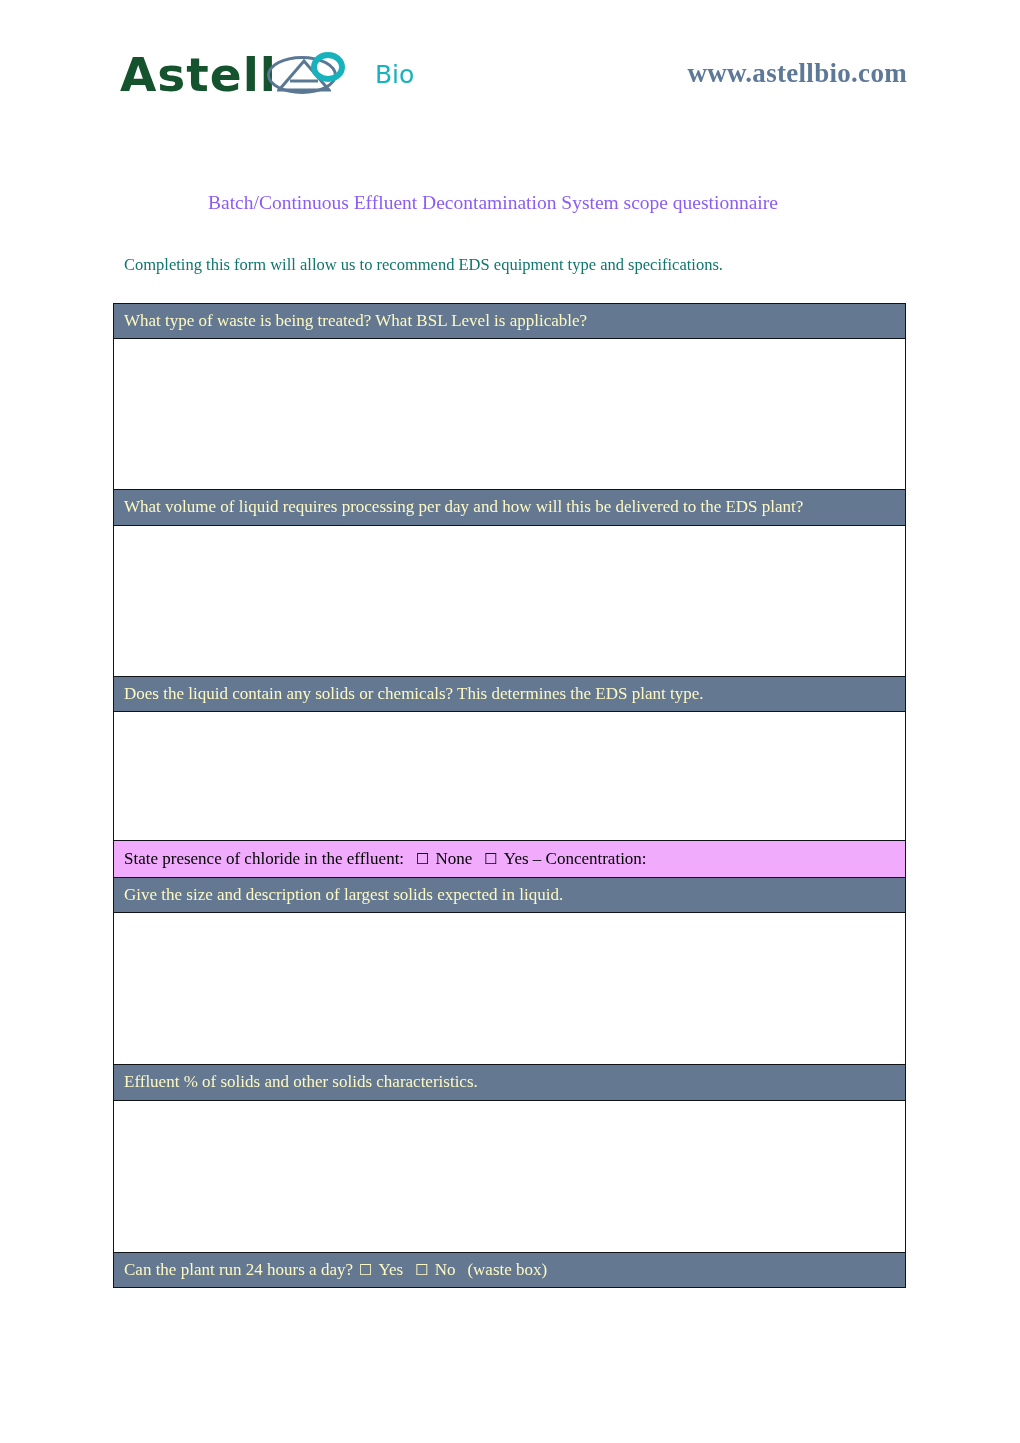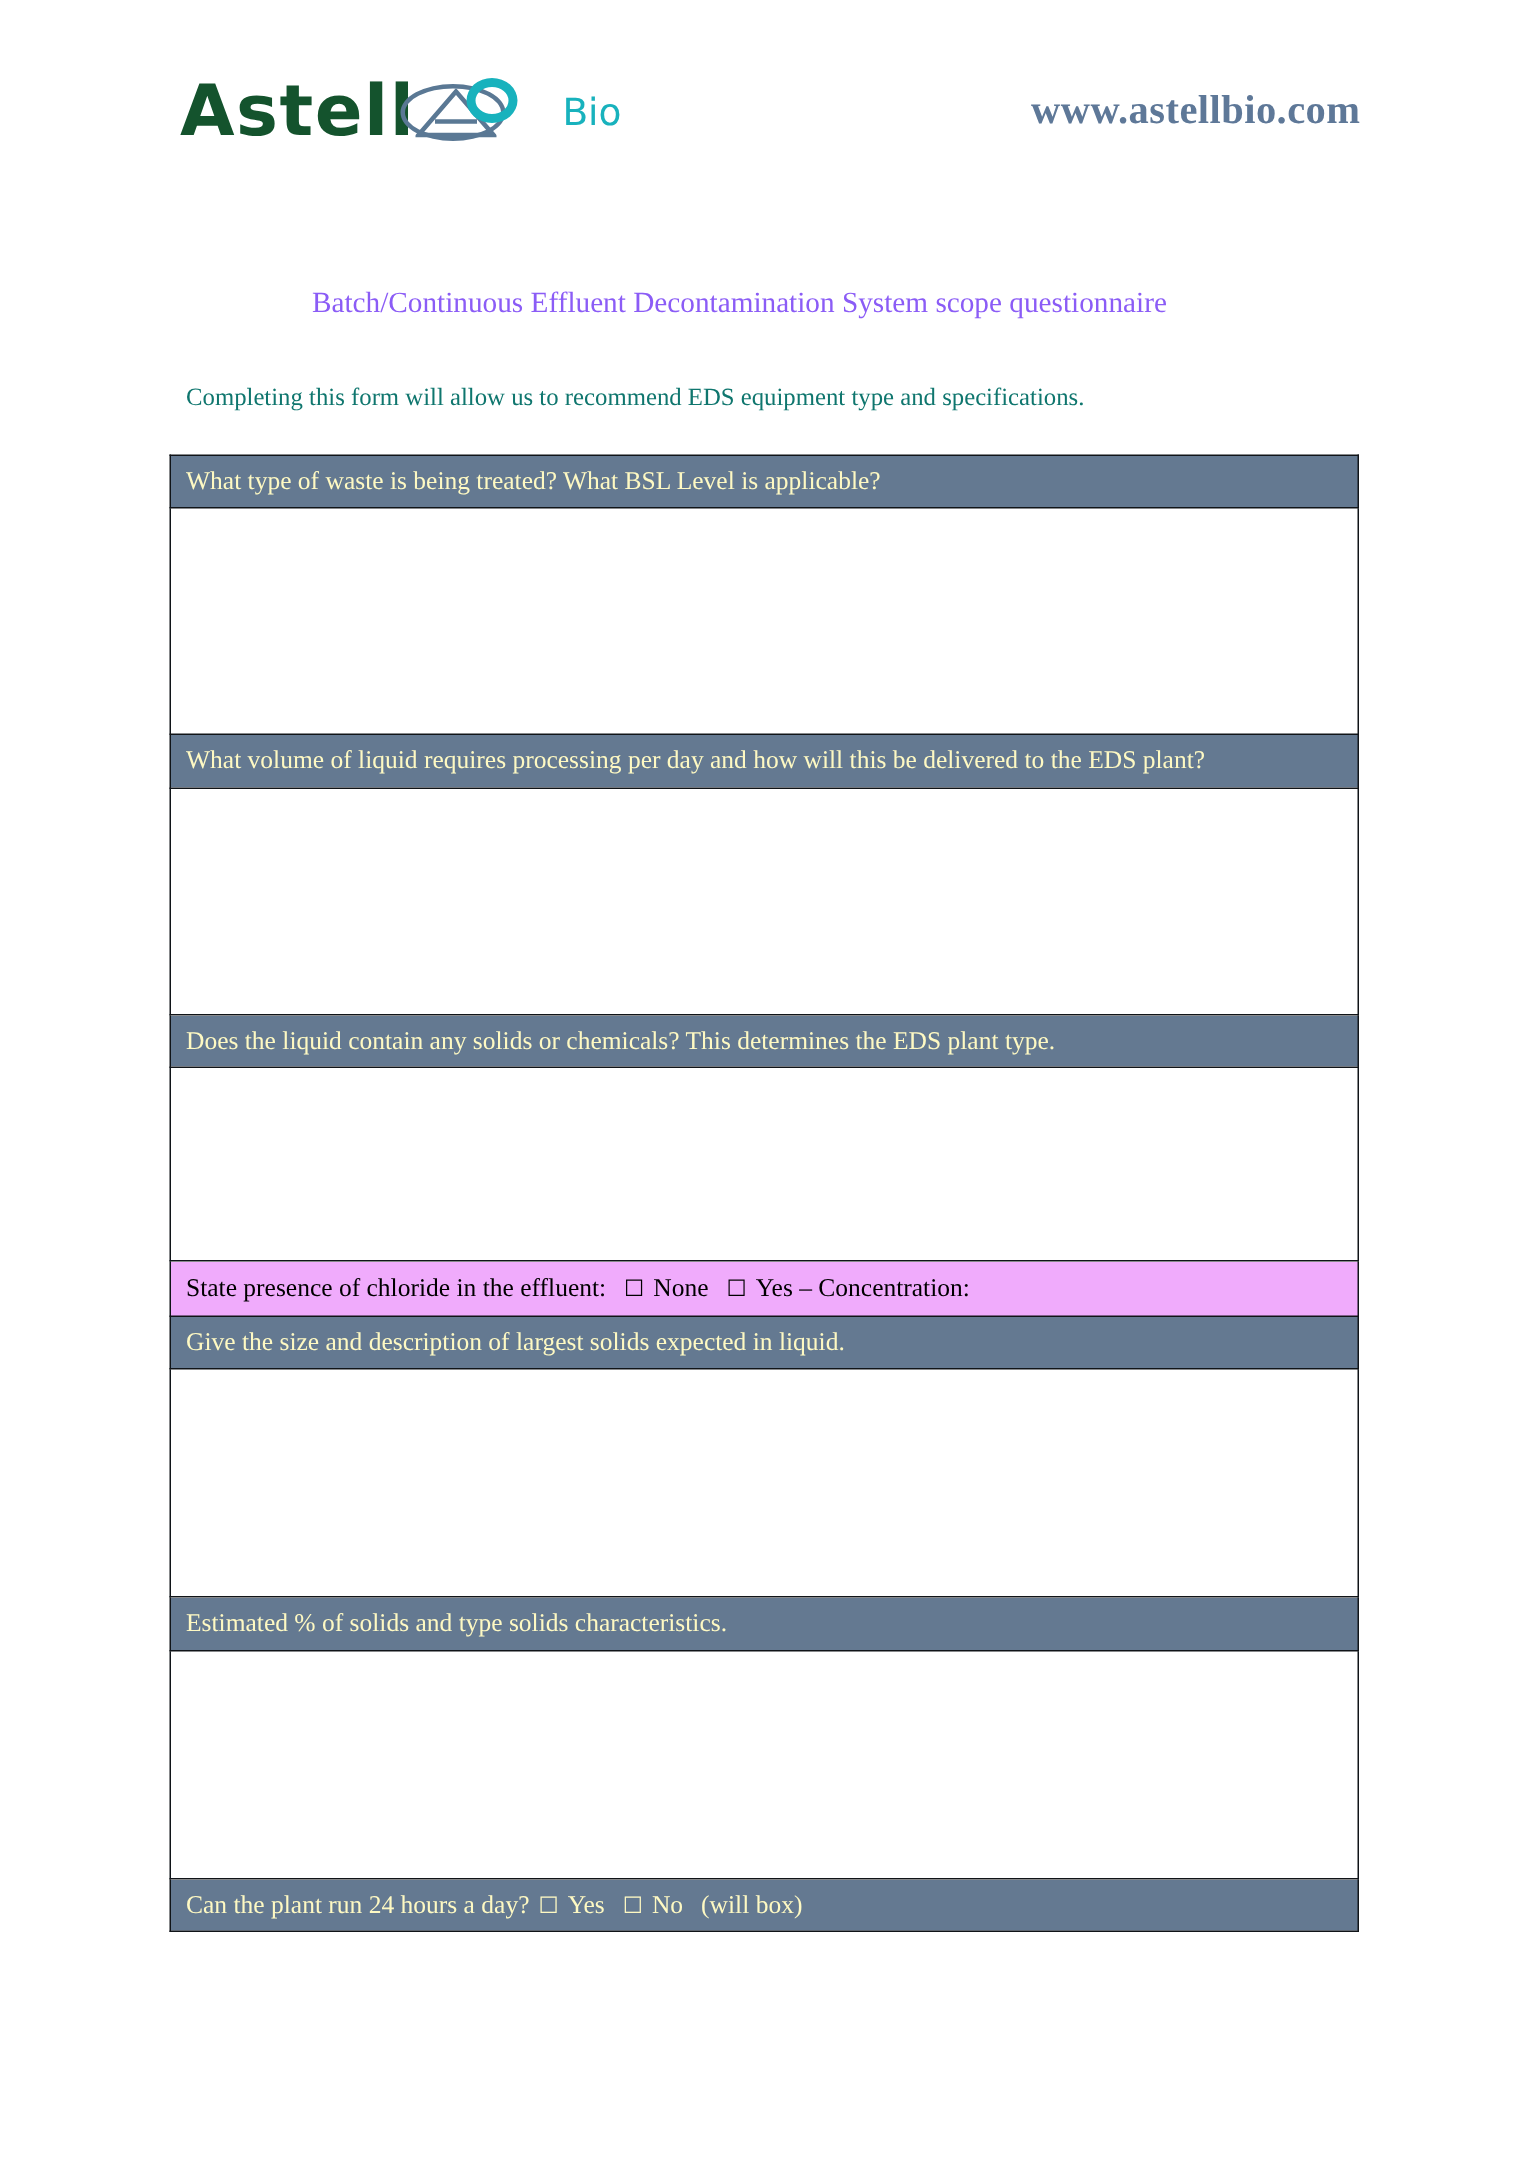"Estimated % of solids and" td.qhead { text: Estimated % of solids and type -> Effluent % of solids and other }
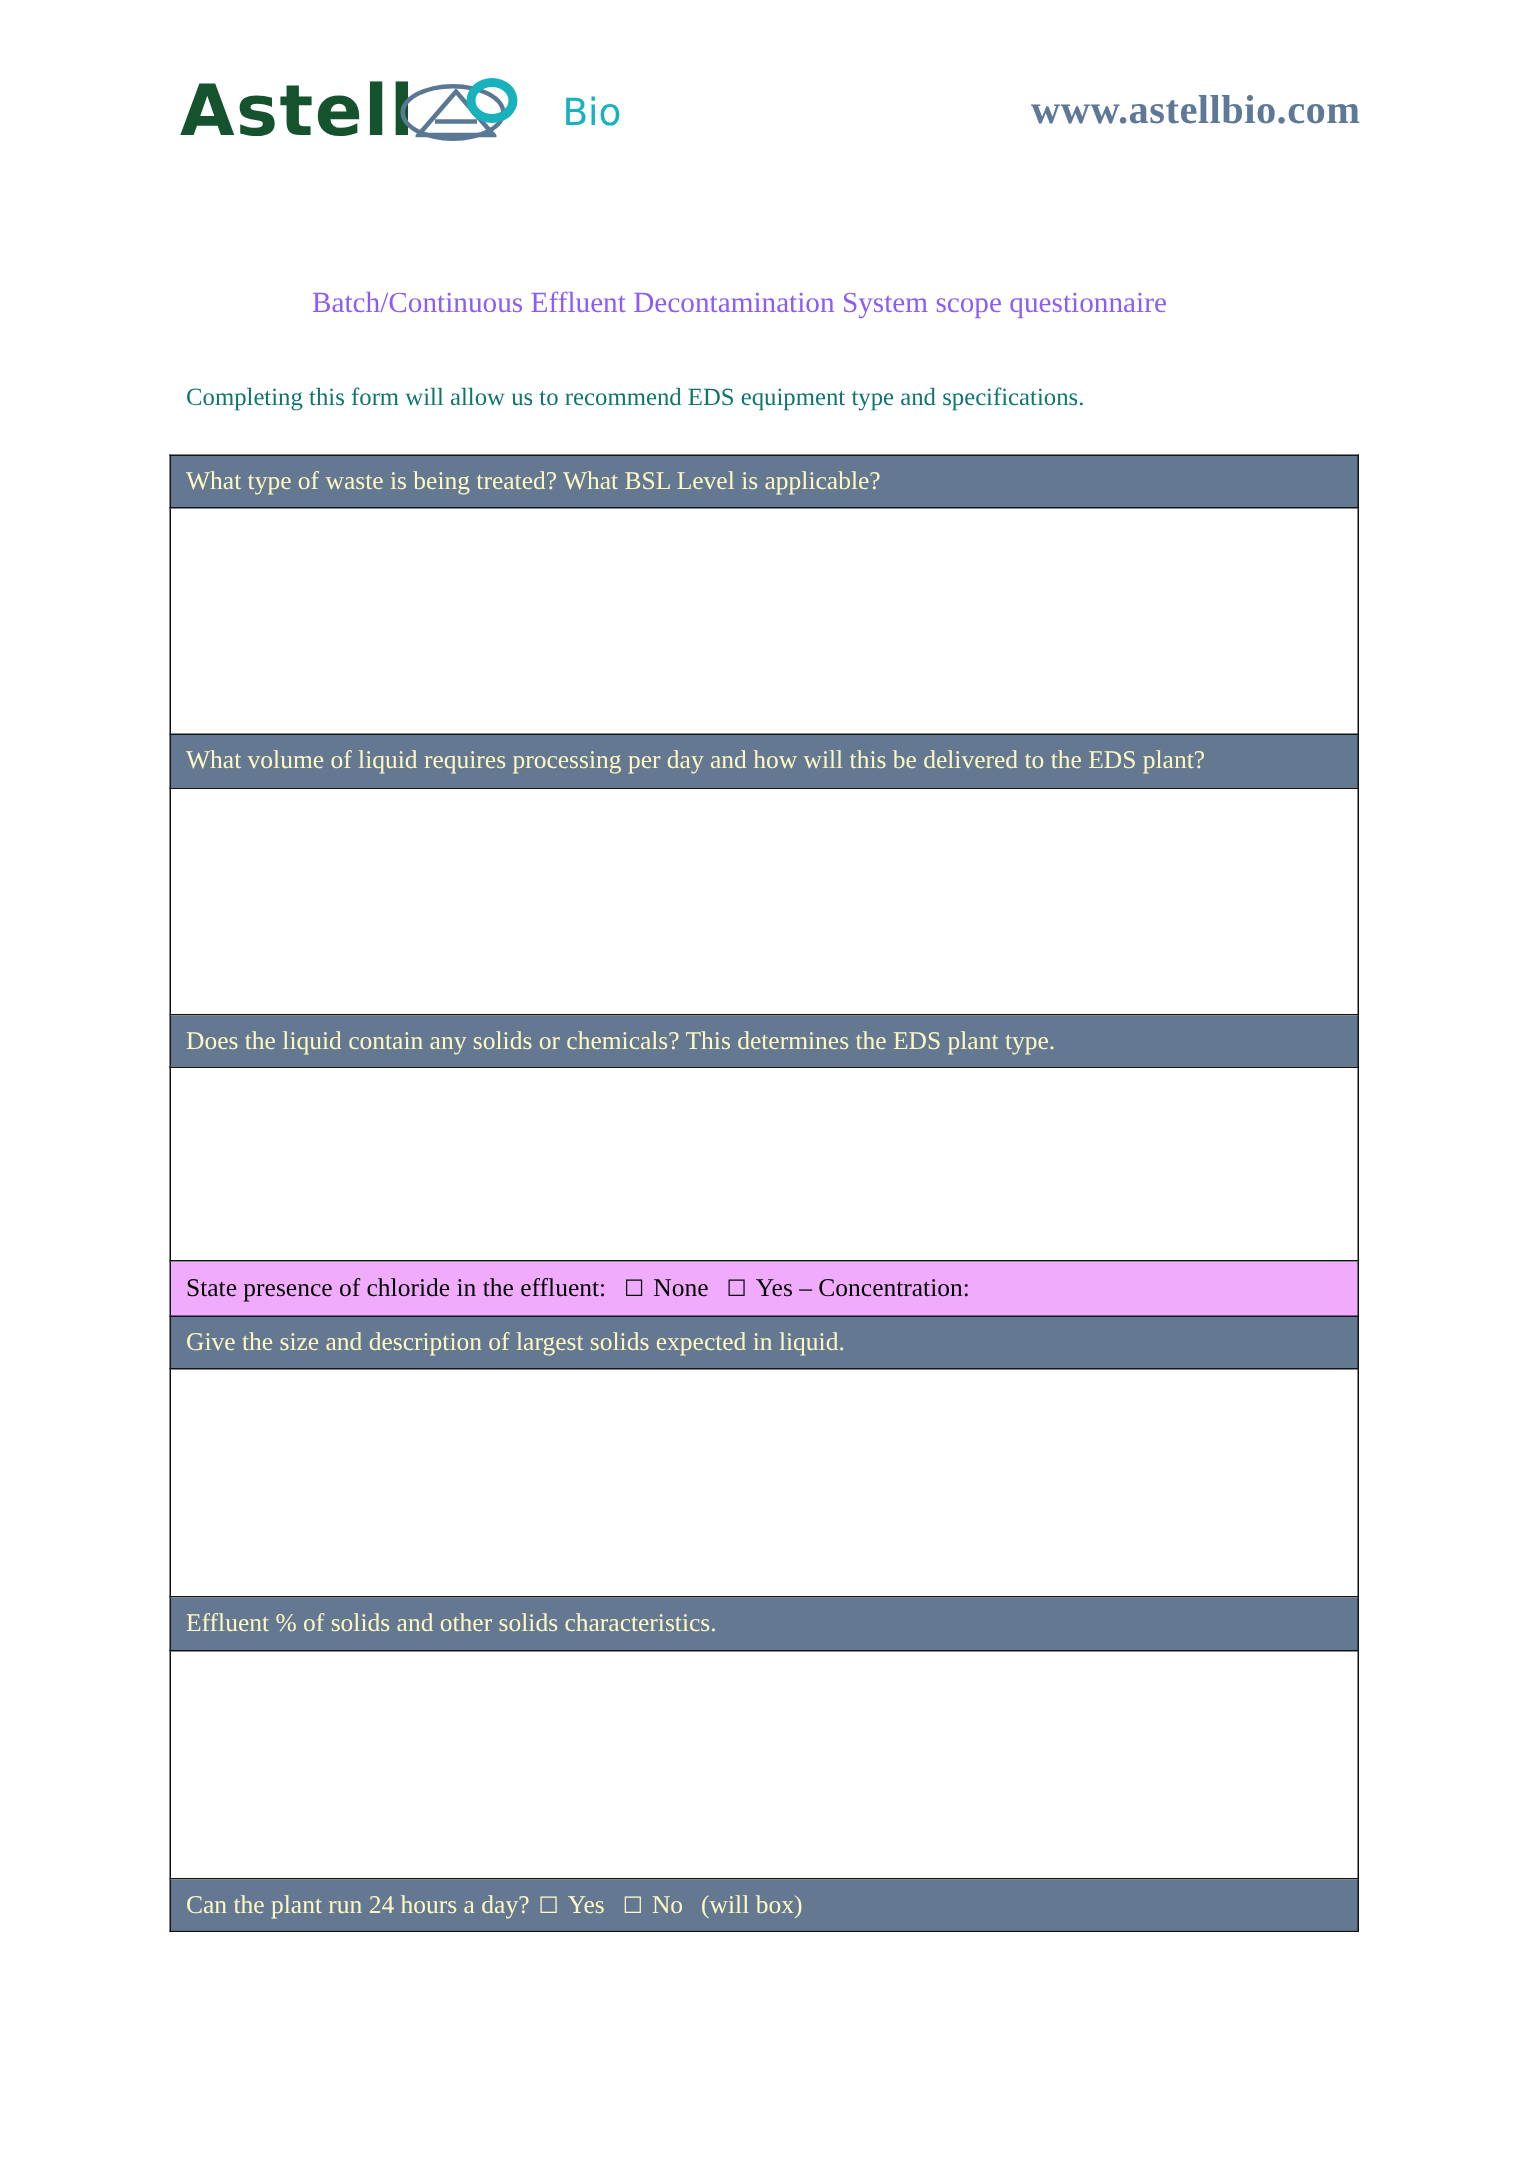"(will box)" span { text: will -> waste }
